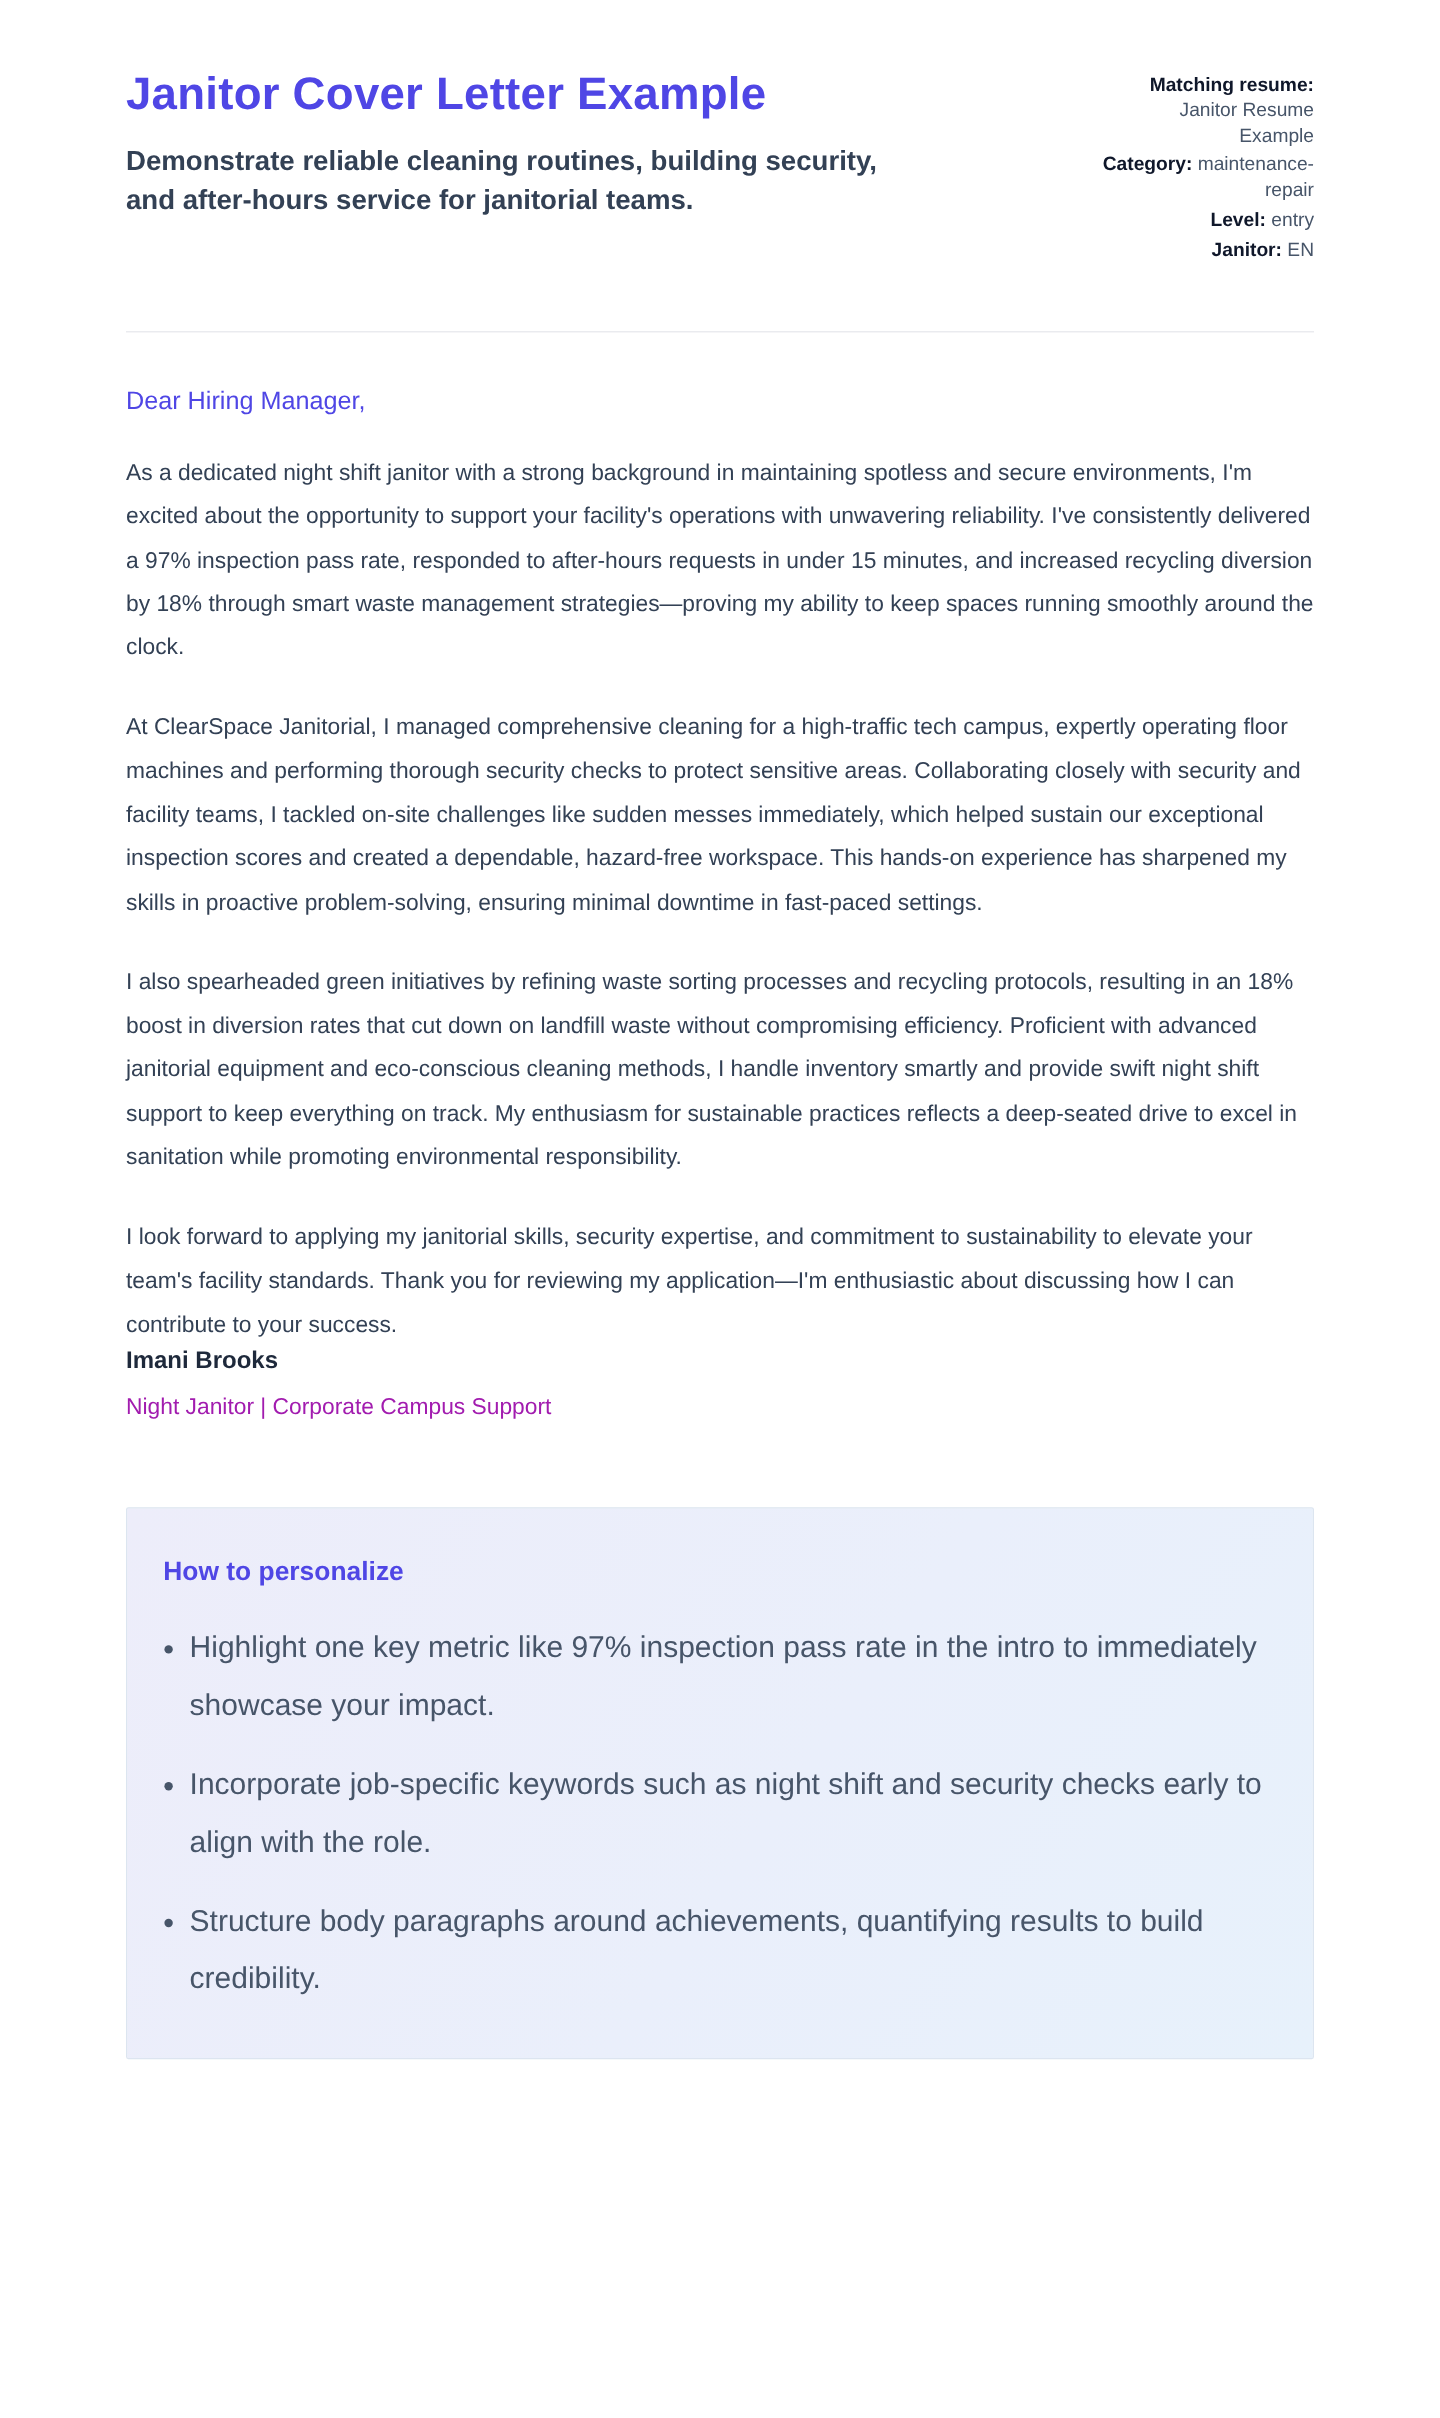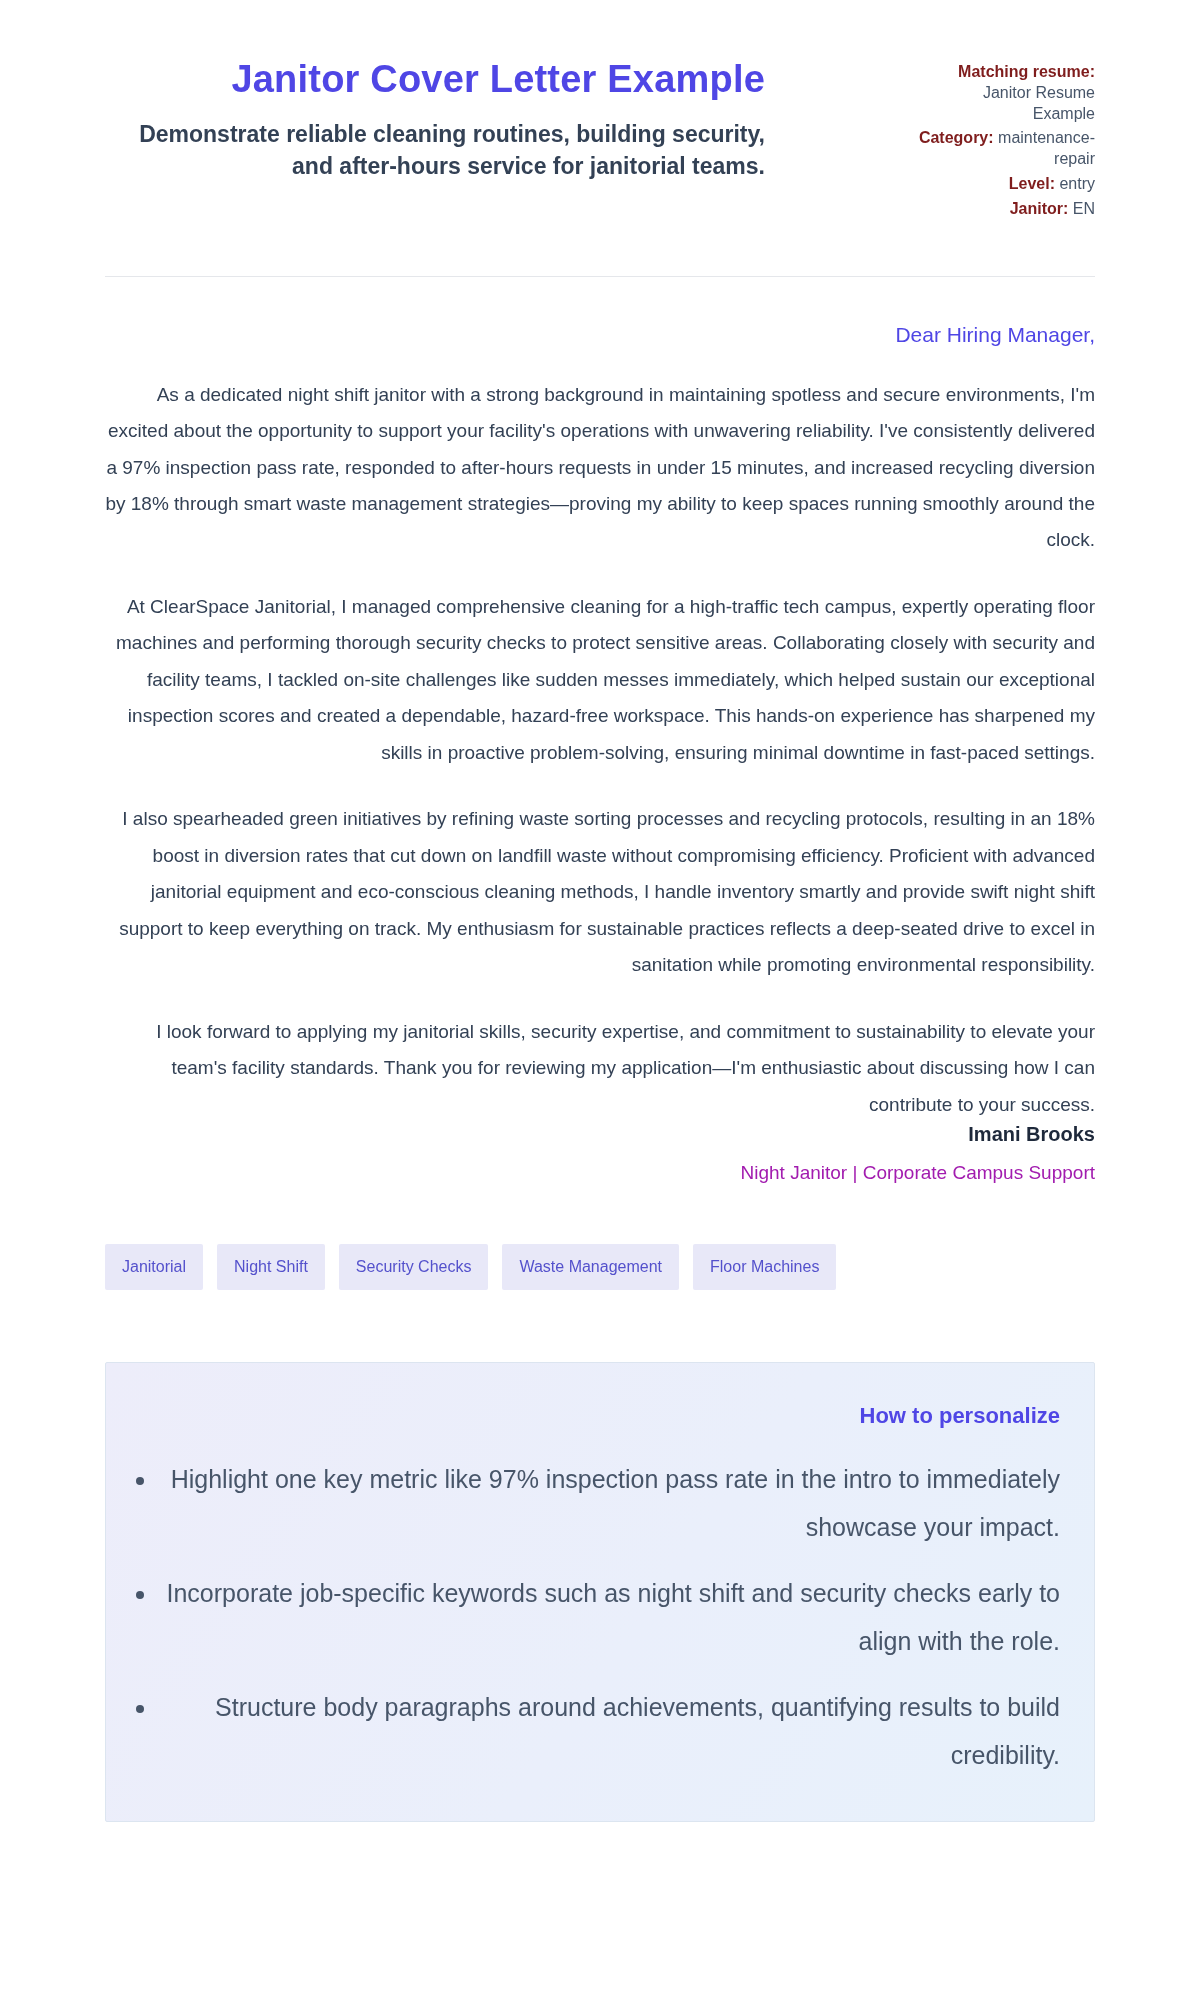"Janitor Cover Letter Example" * { text-align: right -> none }
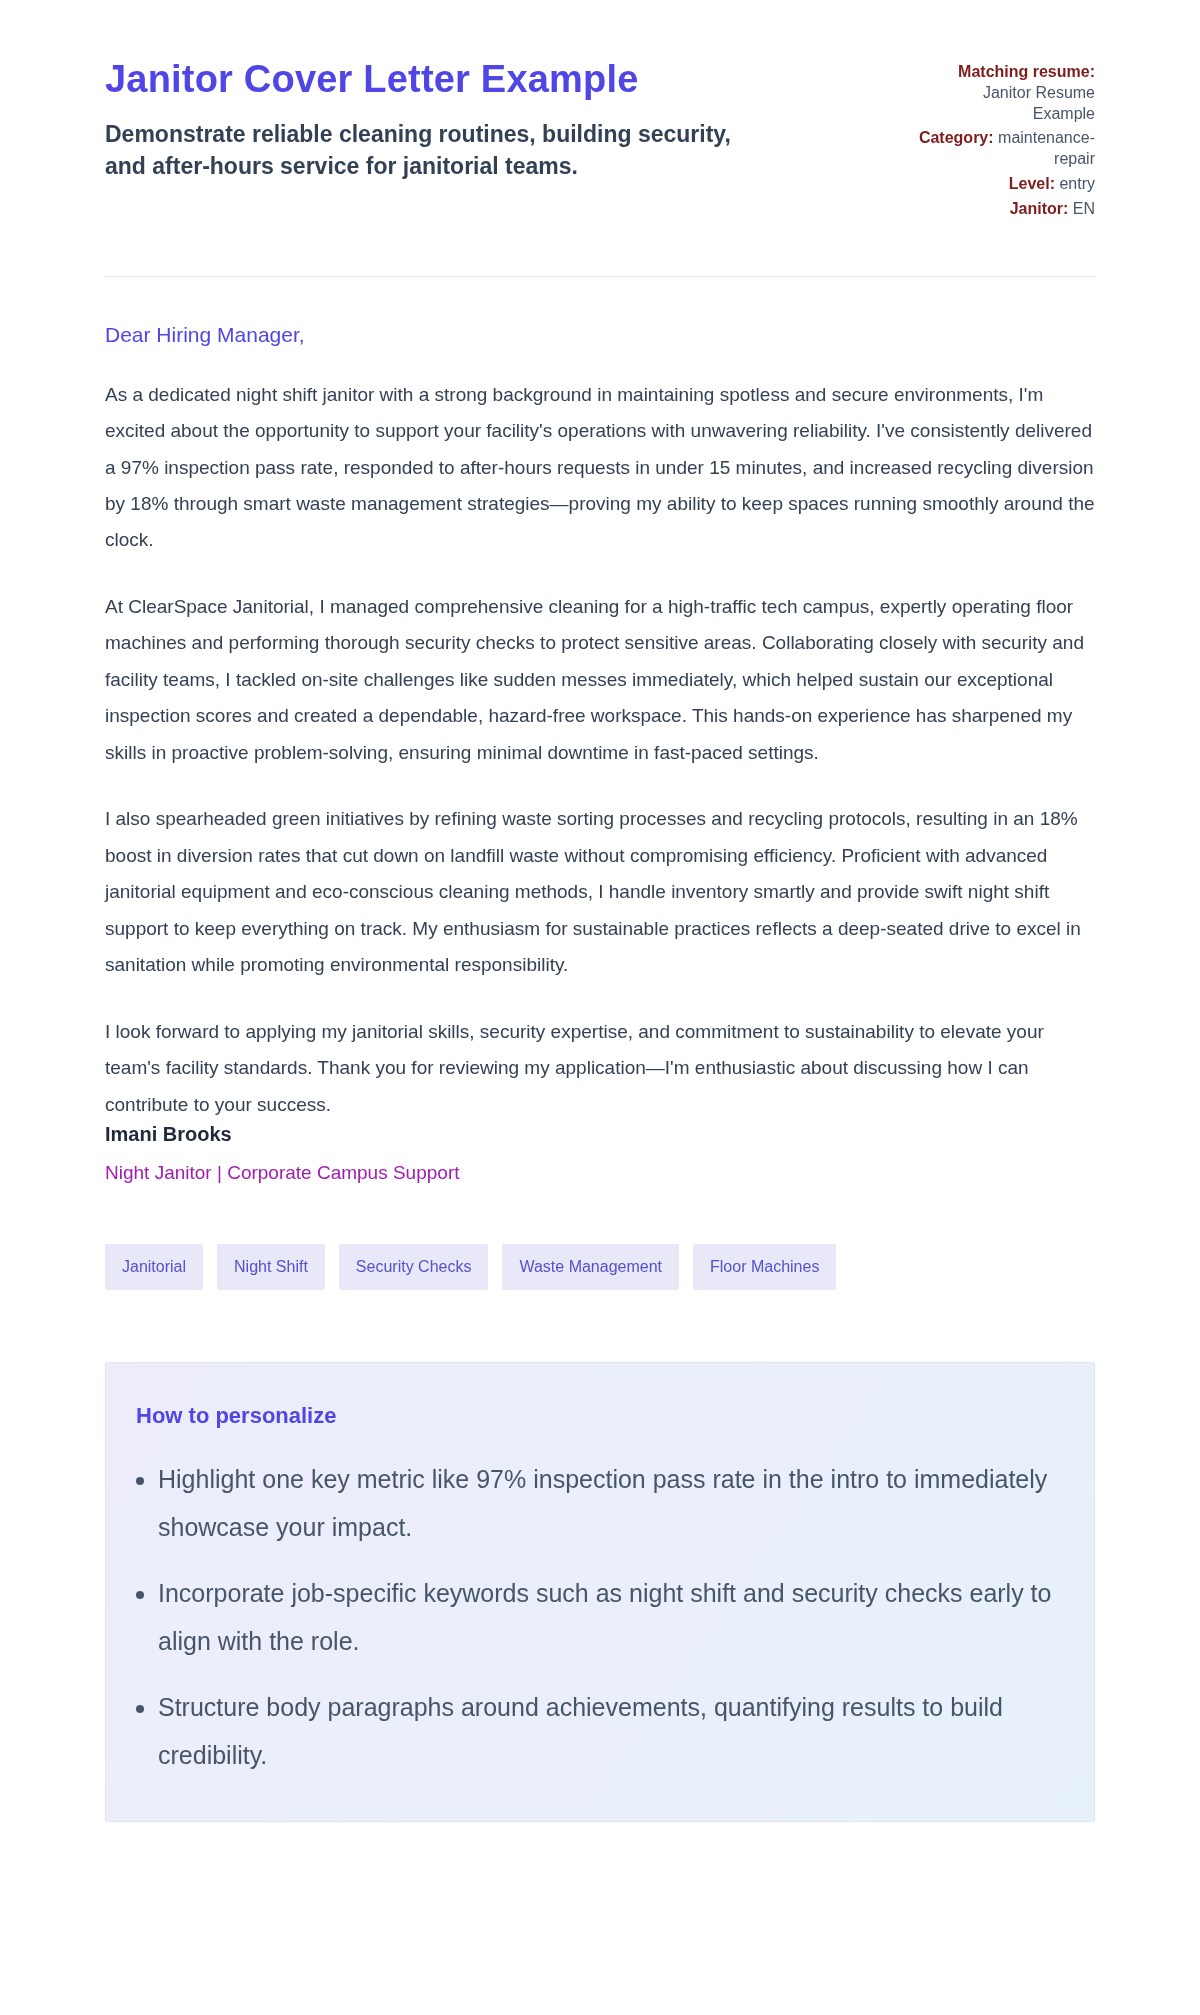"Matching resume:" .meta-label { color: #7f1d1d -> #0f172a }
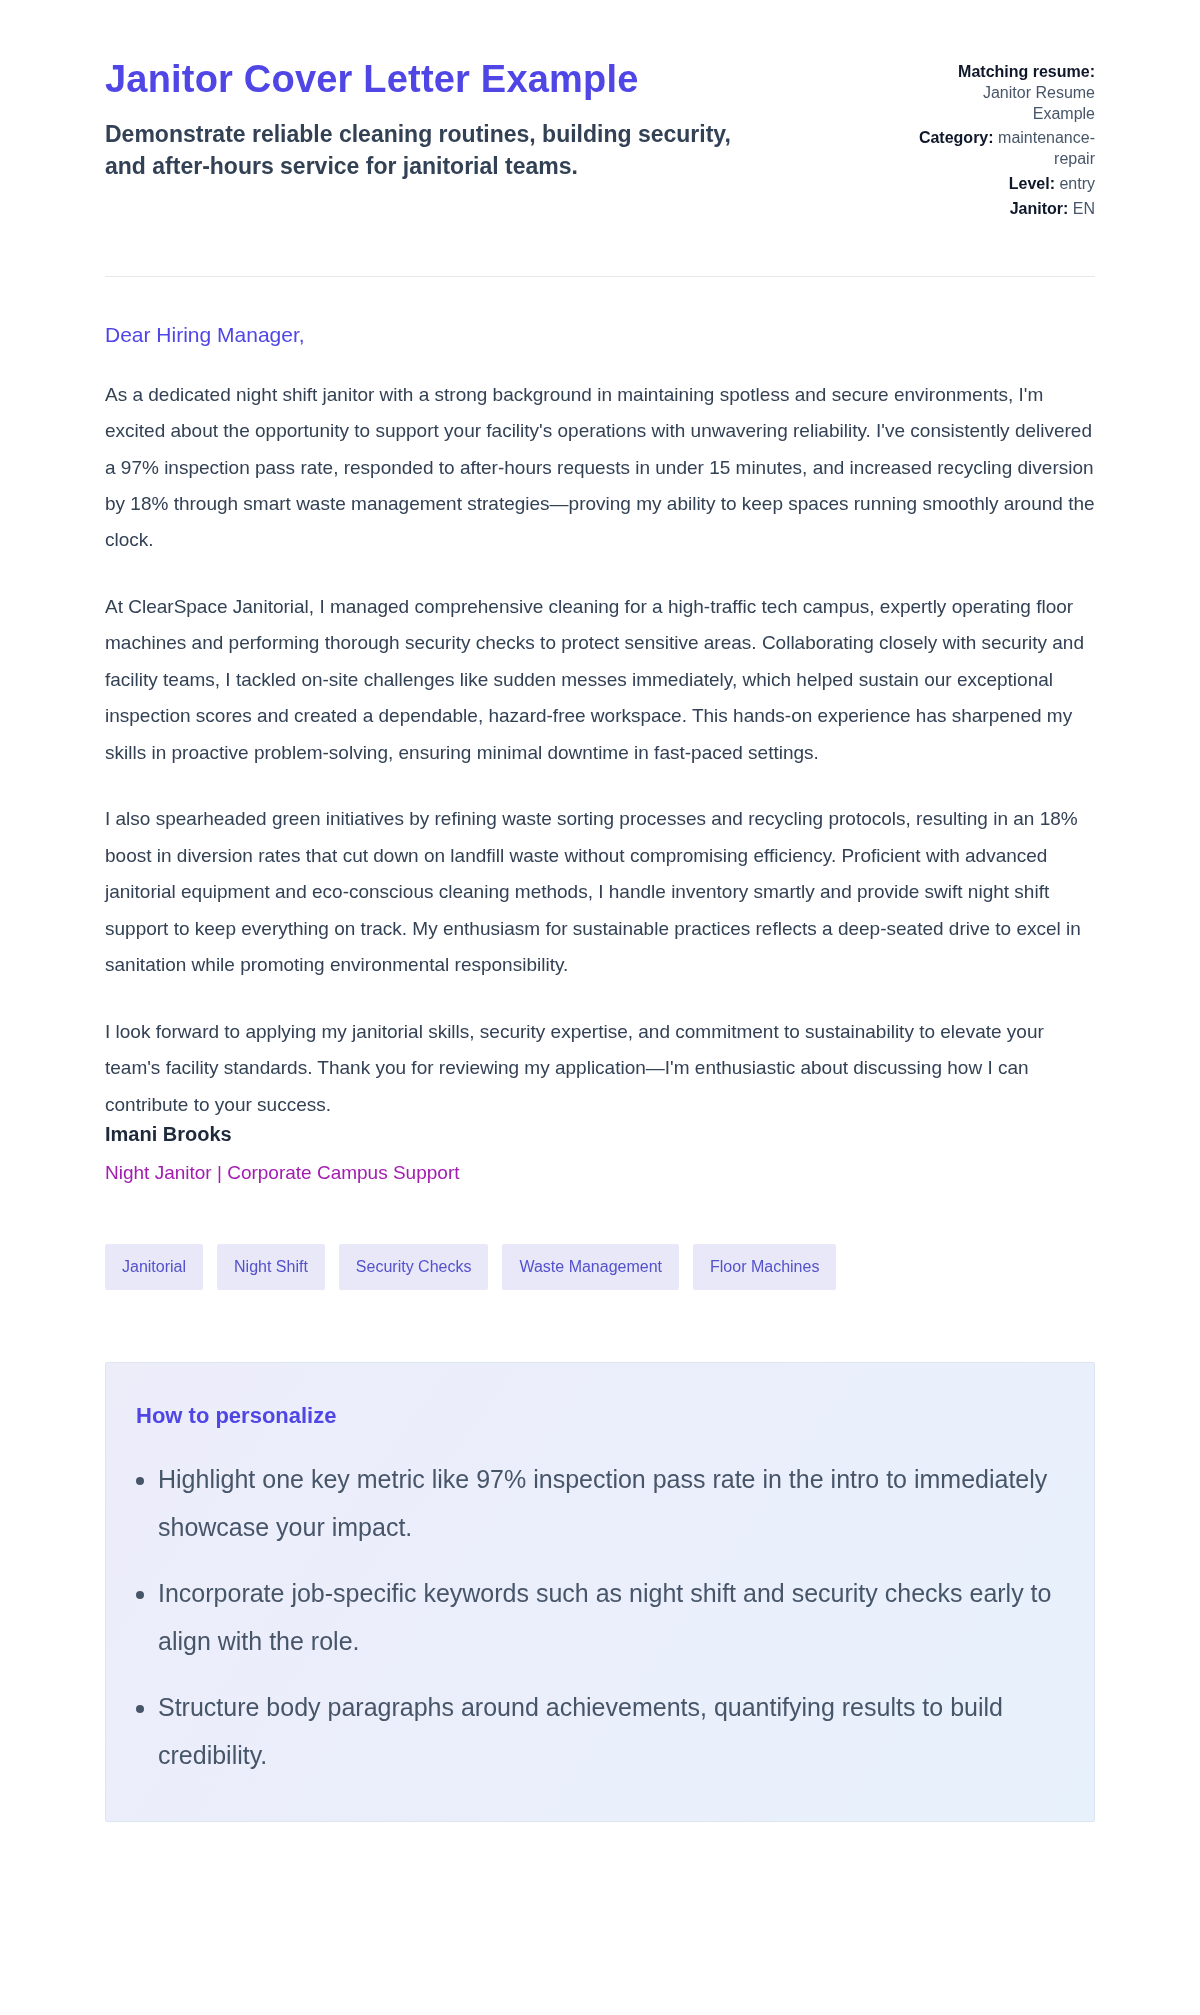"Janitorial" div.tags { html: <div> <span>Janitorial</span> <span>Night Shift</span> <span>Security Checks</span> <span>Waste Management</span> <span>Floor Machines</span> </div> -> none }
